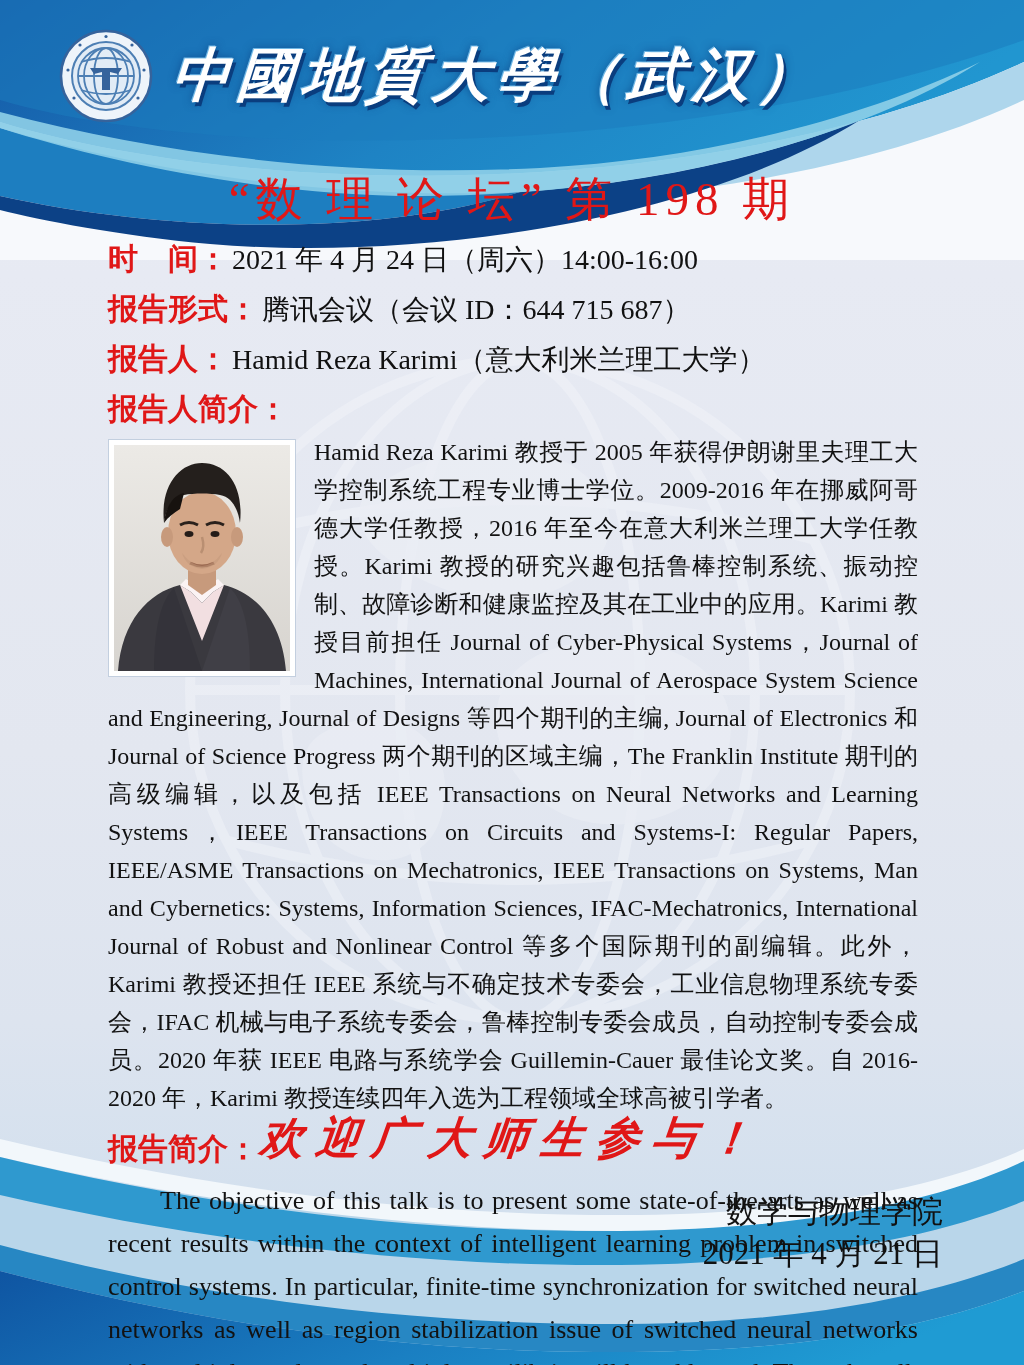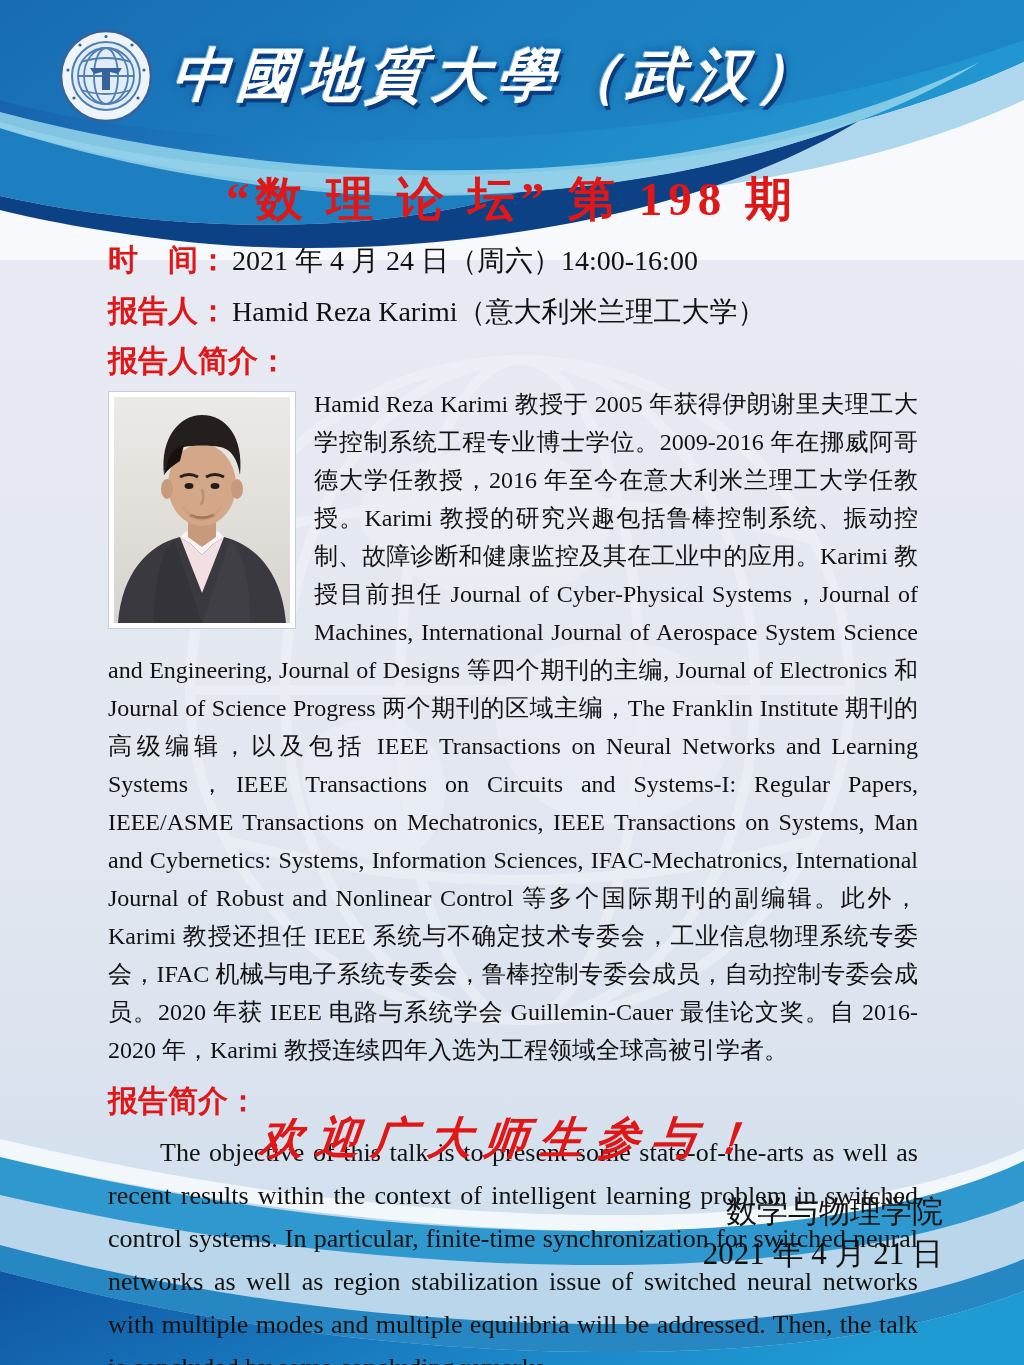"“数 理 论 坛” 第" .forum-title { font-weight: bold -> normal }
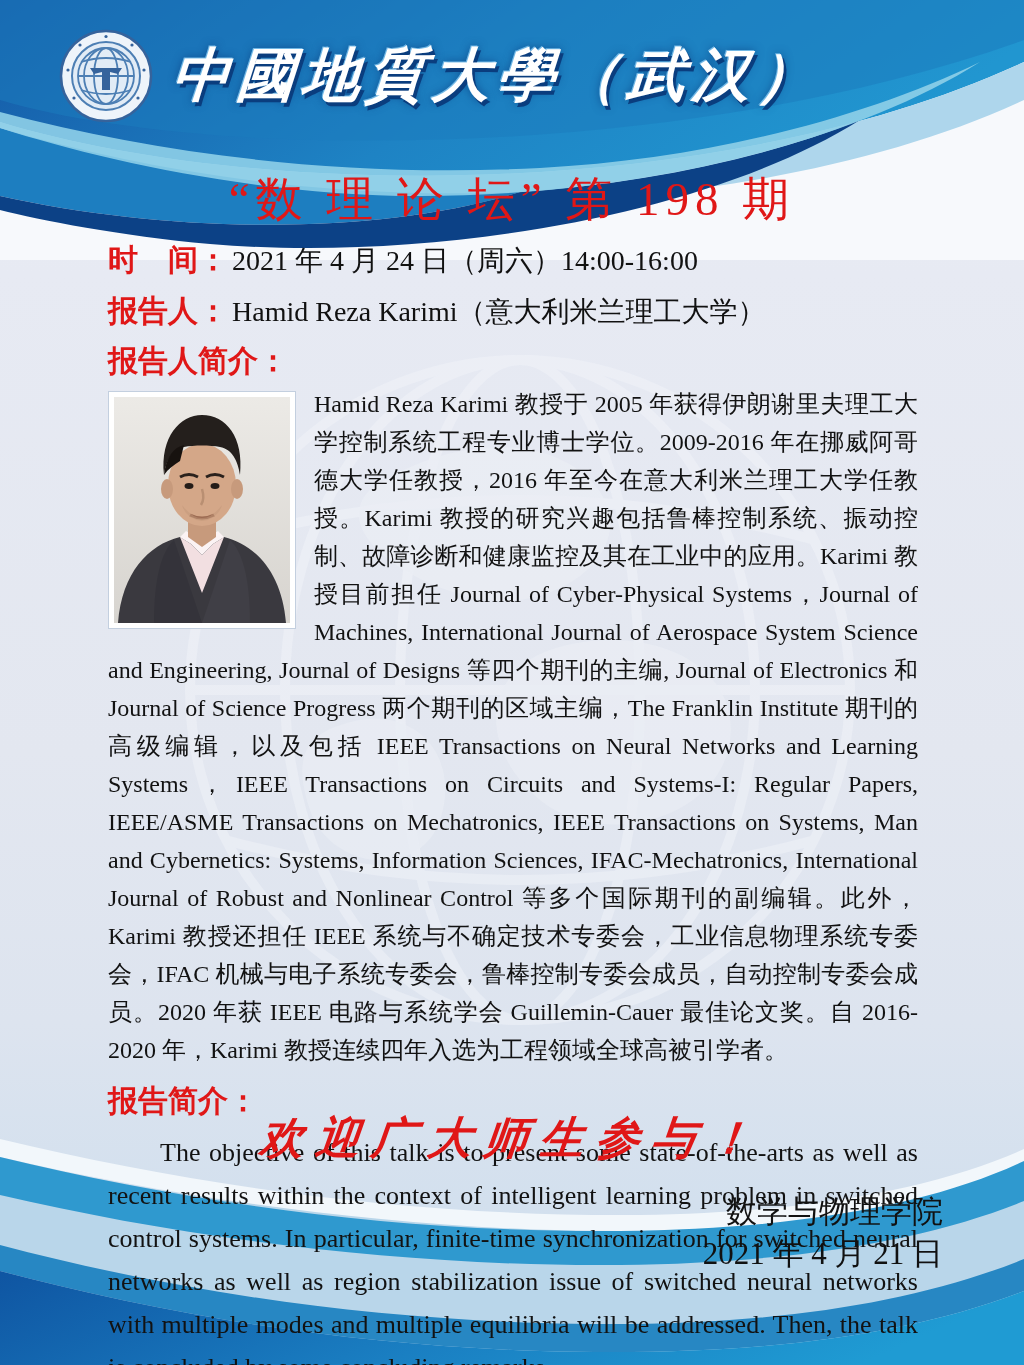"时 间：" .label { font-family: Liberation Sans, sans-serif -> Liberation Mono, monospace }
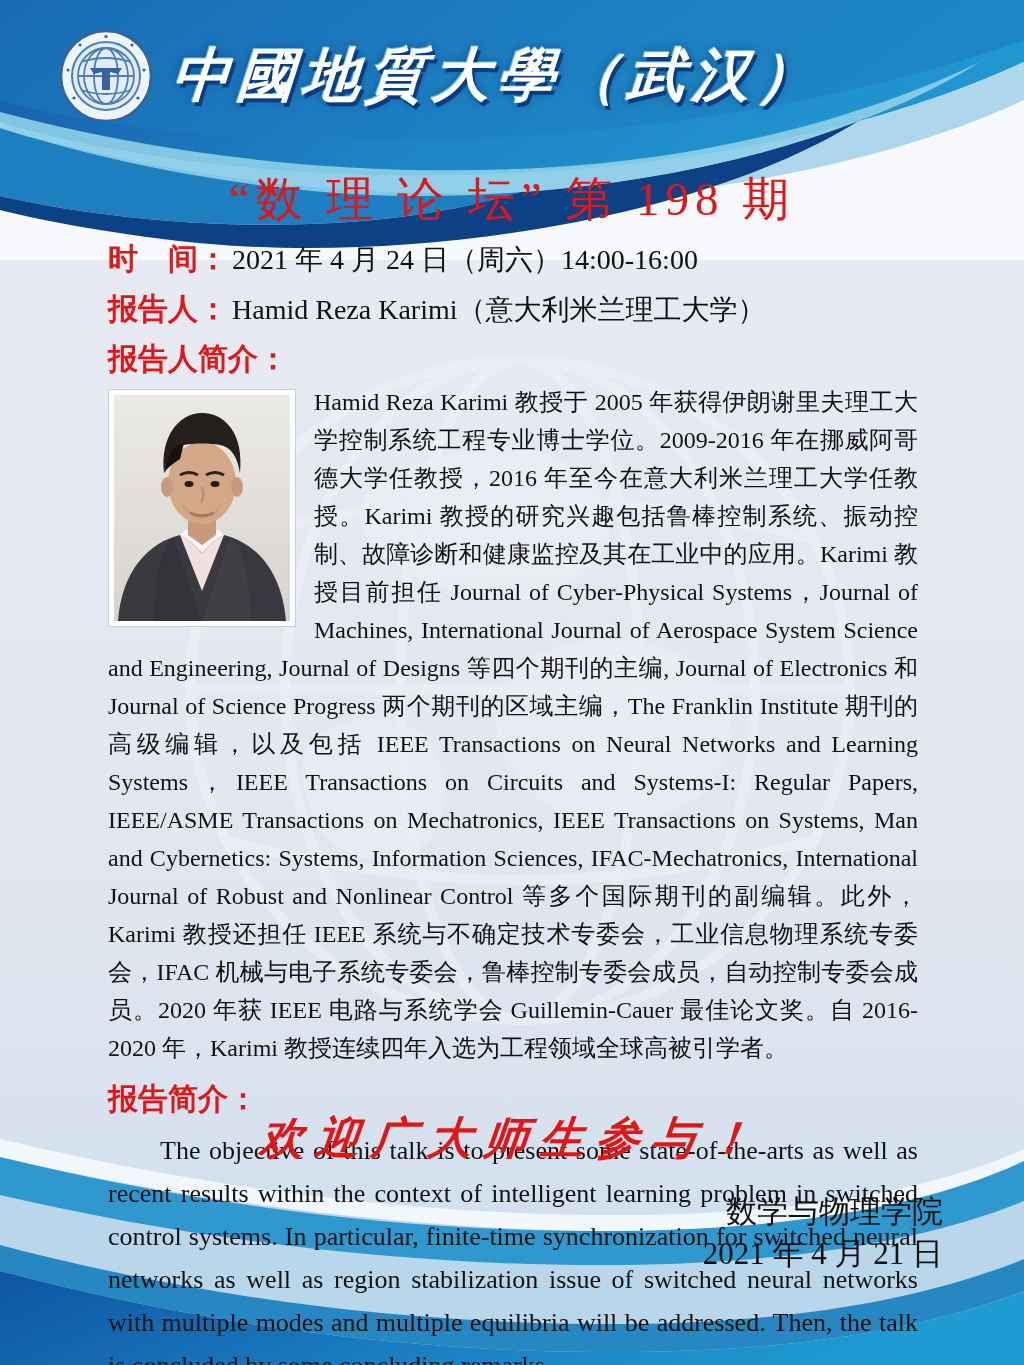"报告形式： 腾讯会议（会议 ID：644 715 687）" div.info-row { html: none -> <div> <span>报告形式：</span> <span>腾讯会议（会议 ID：644 715 687）</span> </div> }
